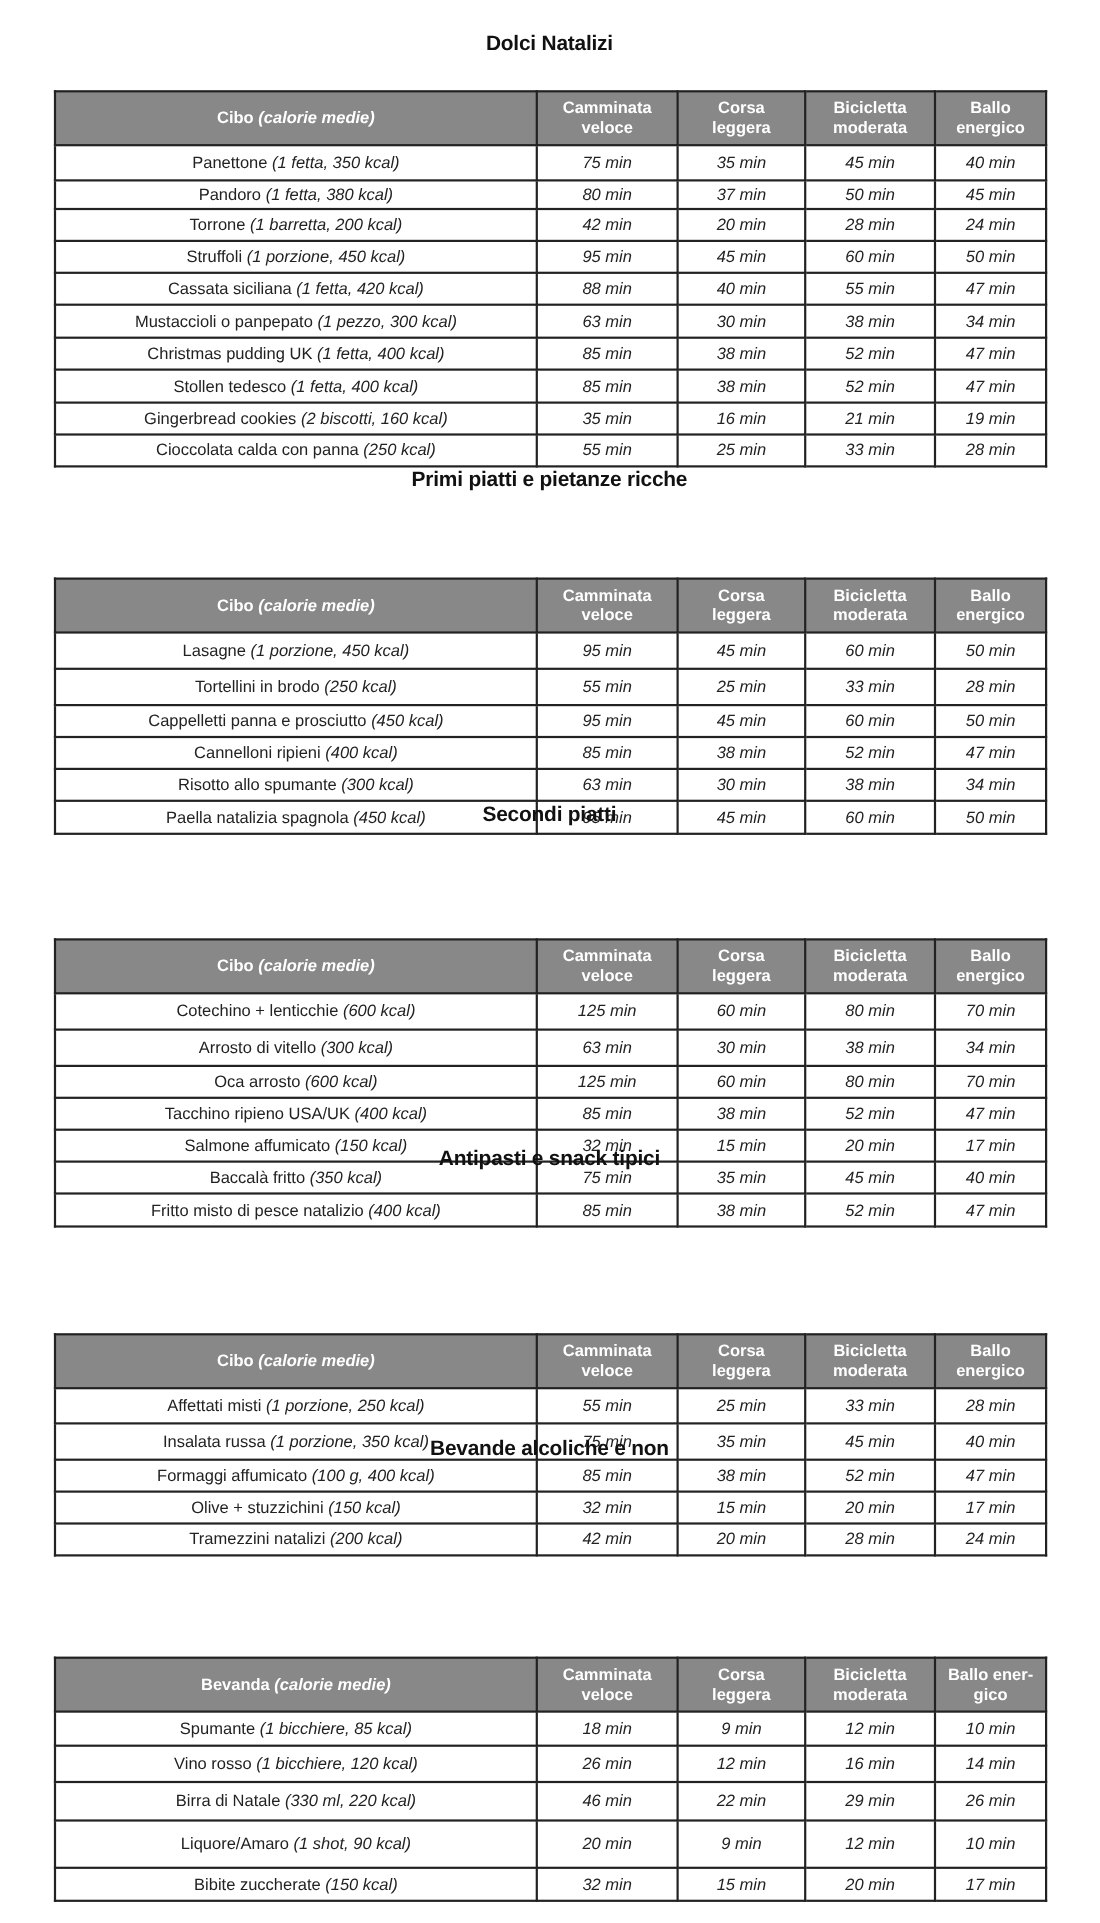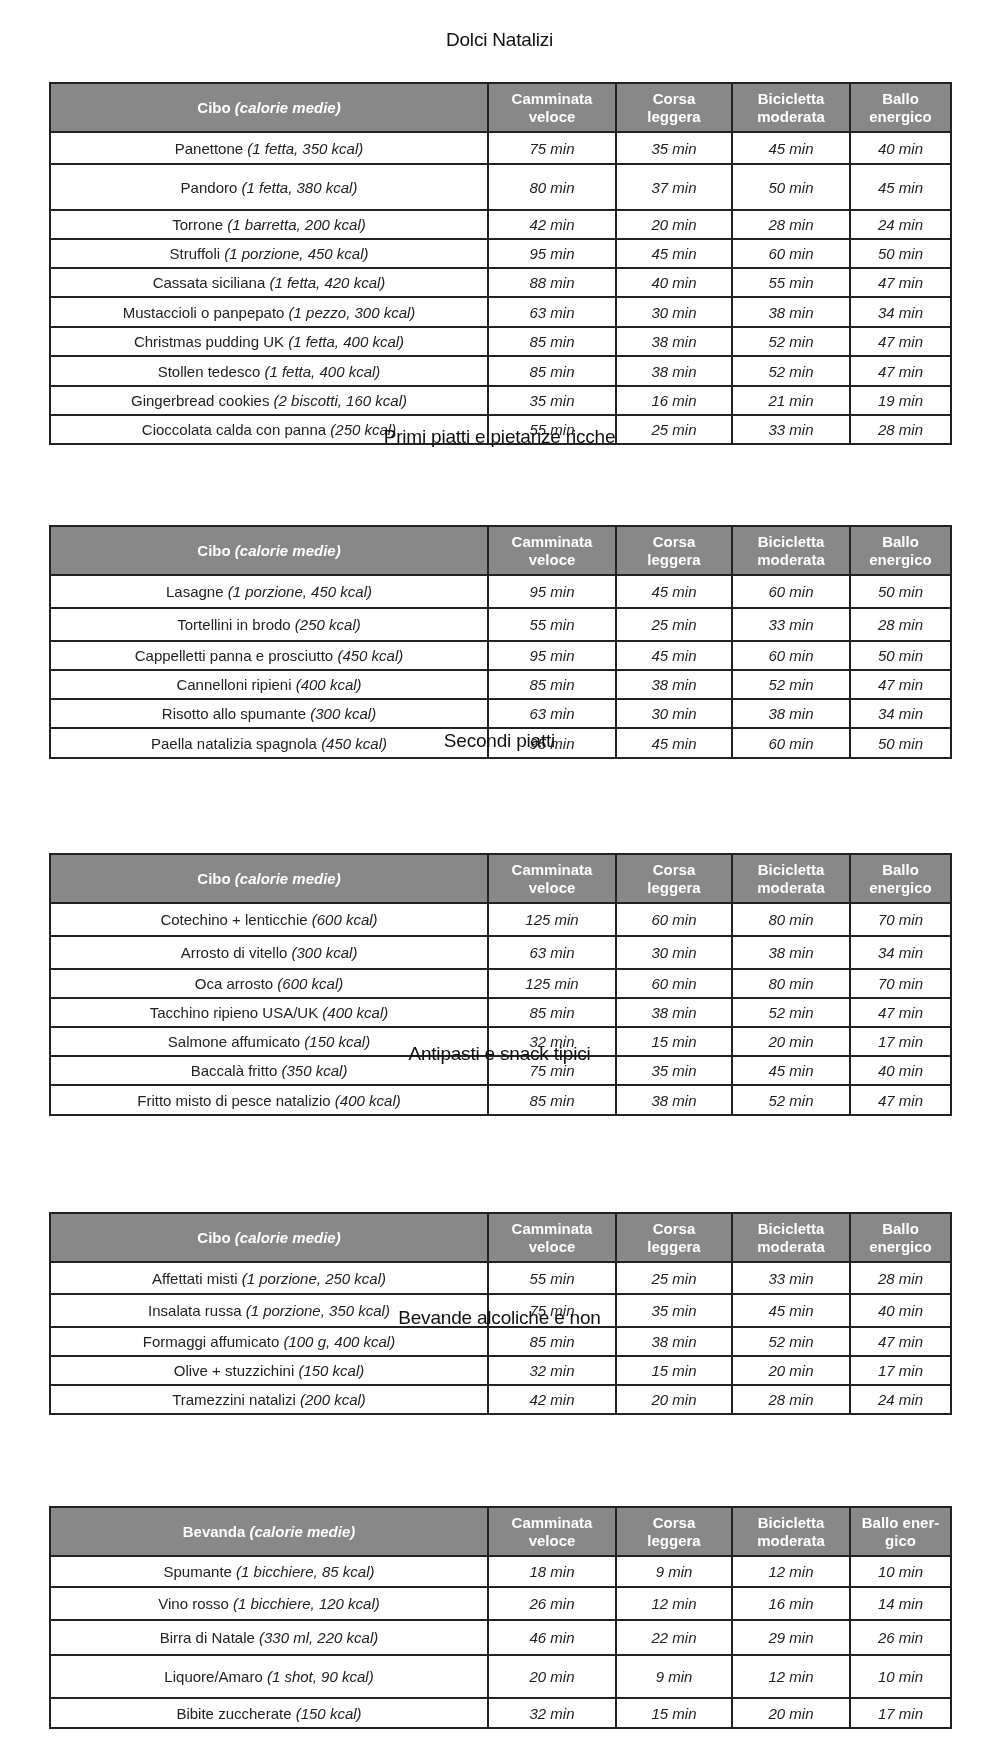"Dolci Natalizi" .section-title { font-weight: normal -> bold }
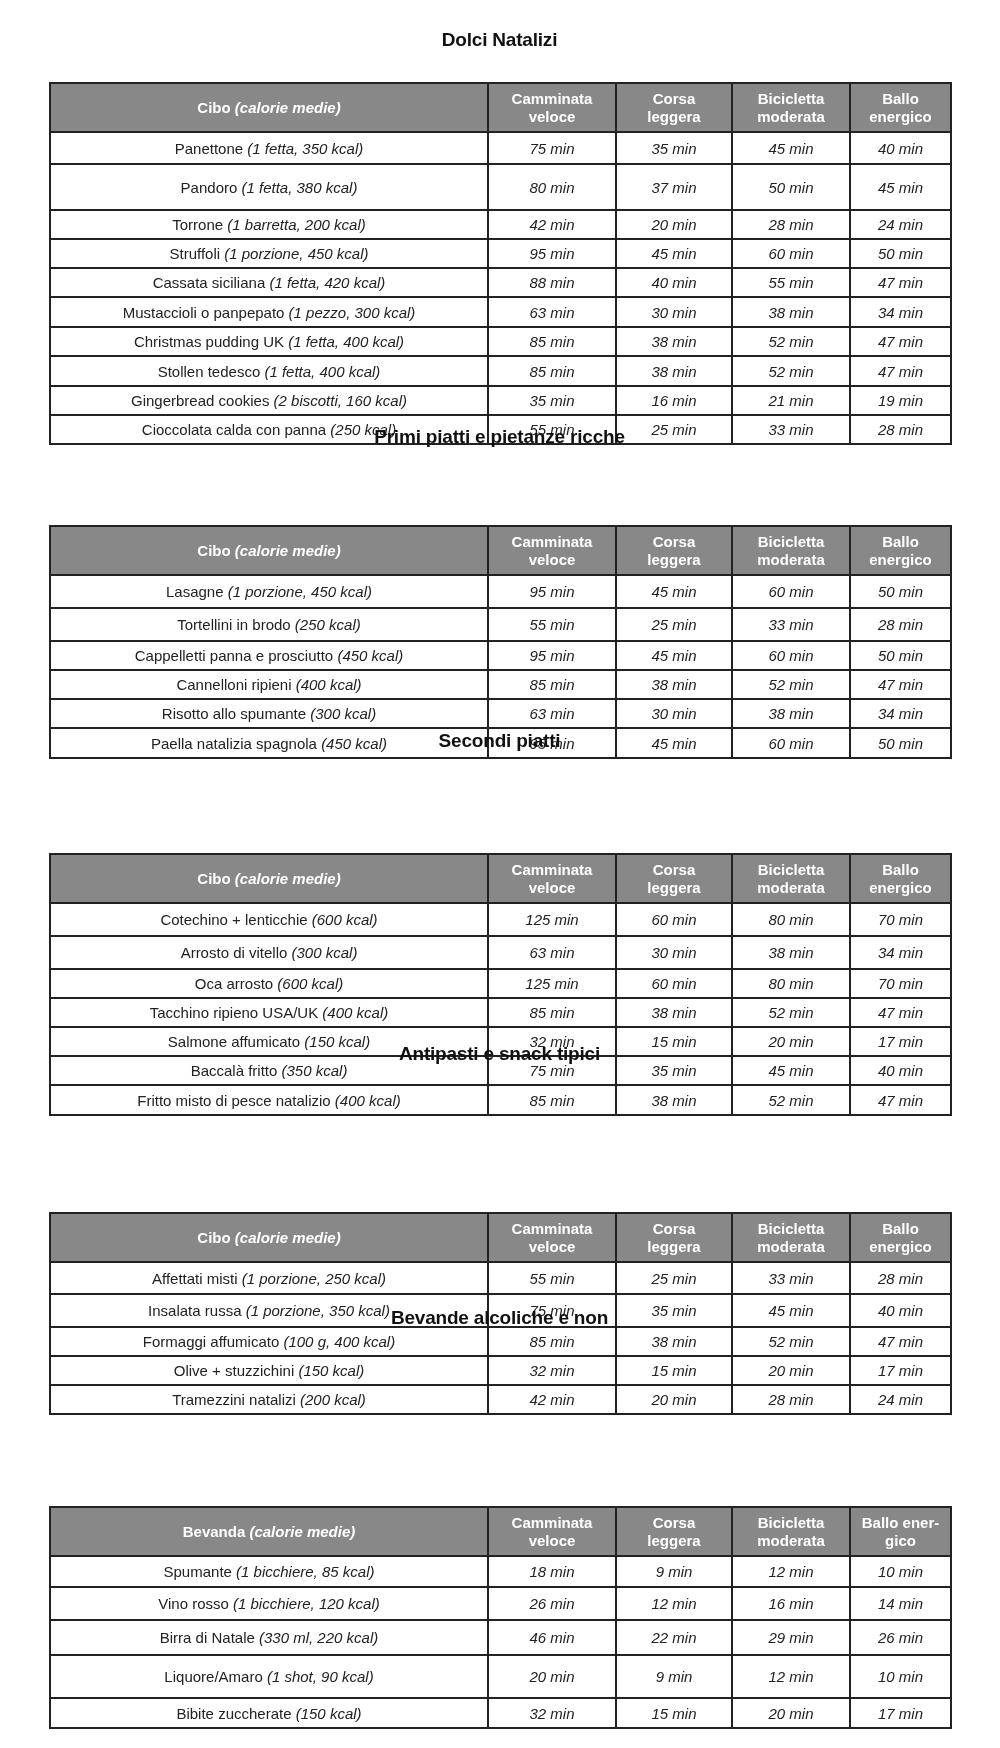"Pandoro (1 fetta, 380 kcal)" tr { height: 46px -> 26px }
